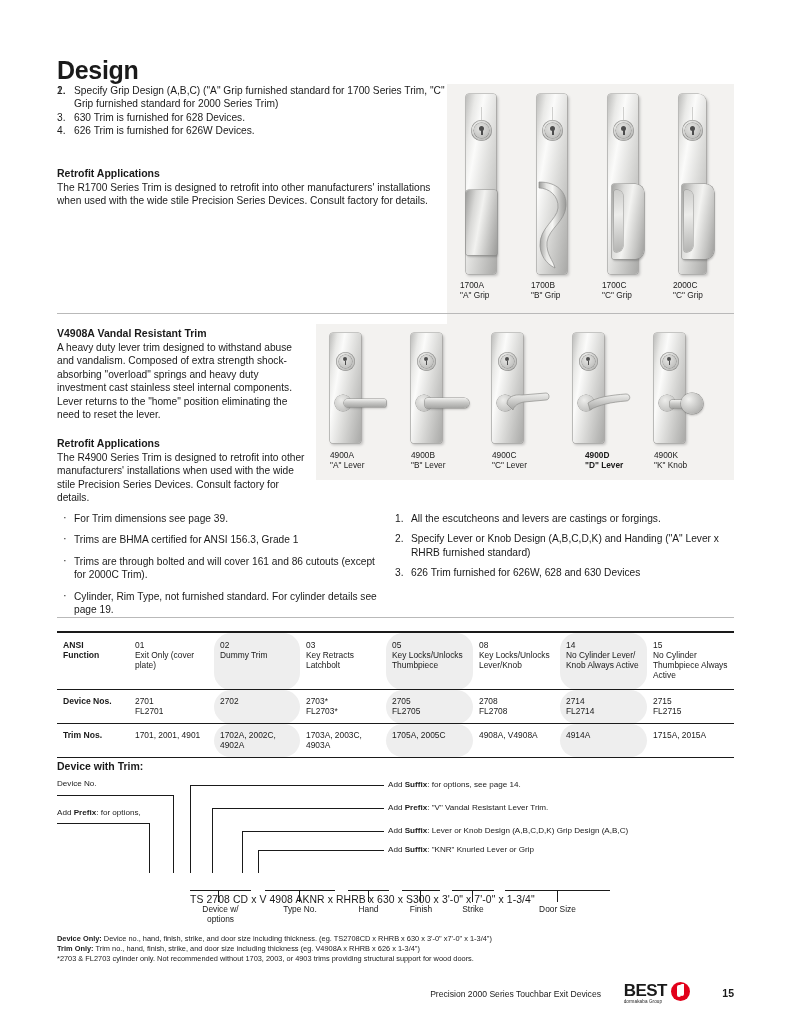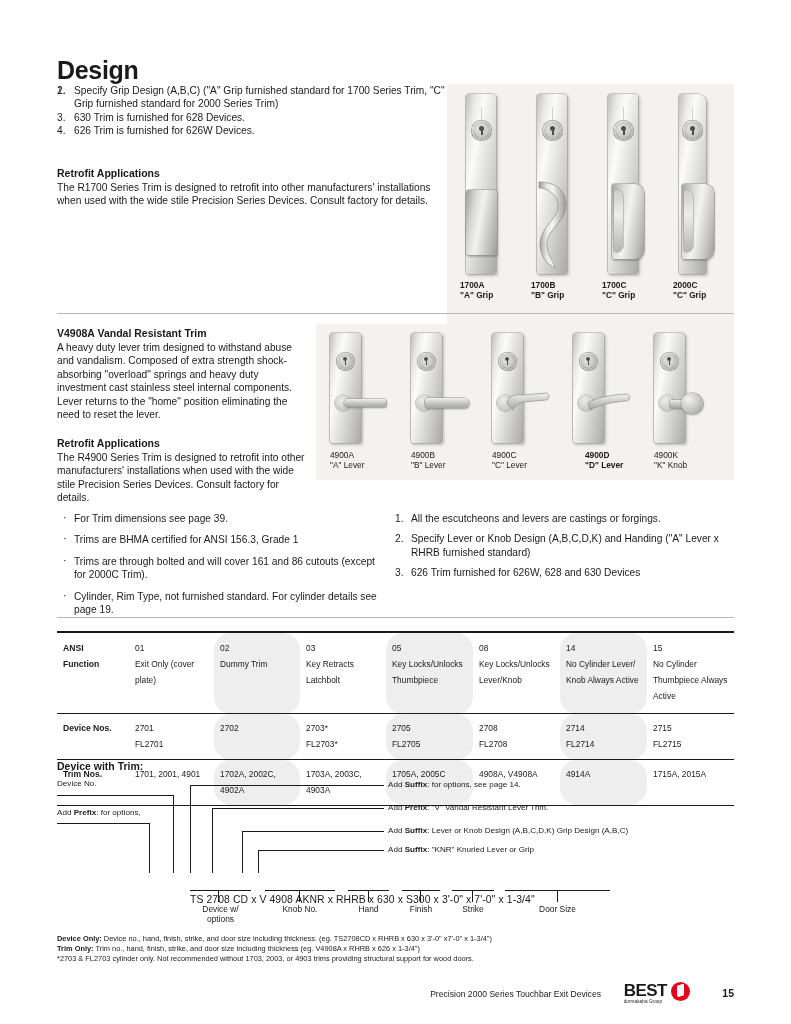"1700A" div.photo-panel { font-weight: bold -> none }
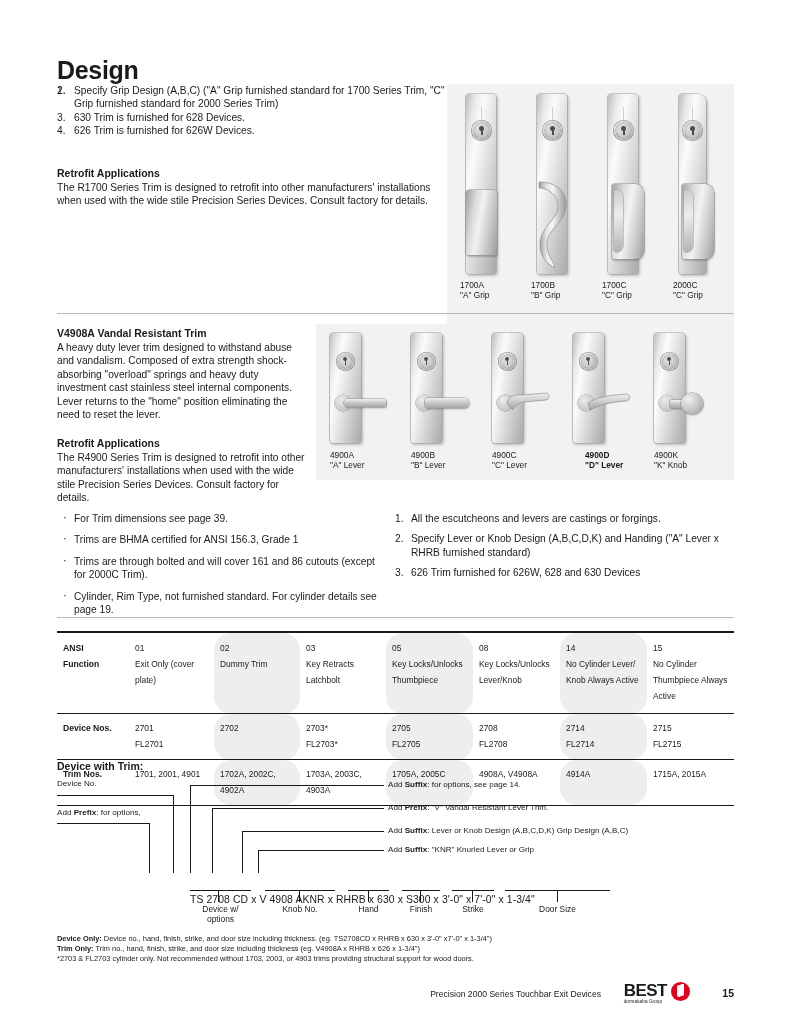"ANSI" table.spec td { line-height: 16px -> 10px }
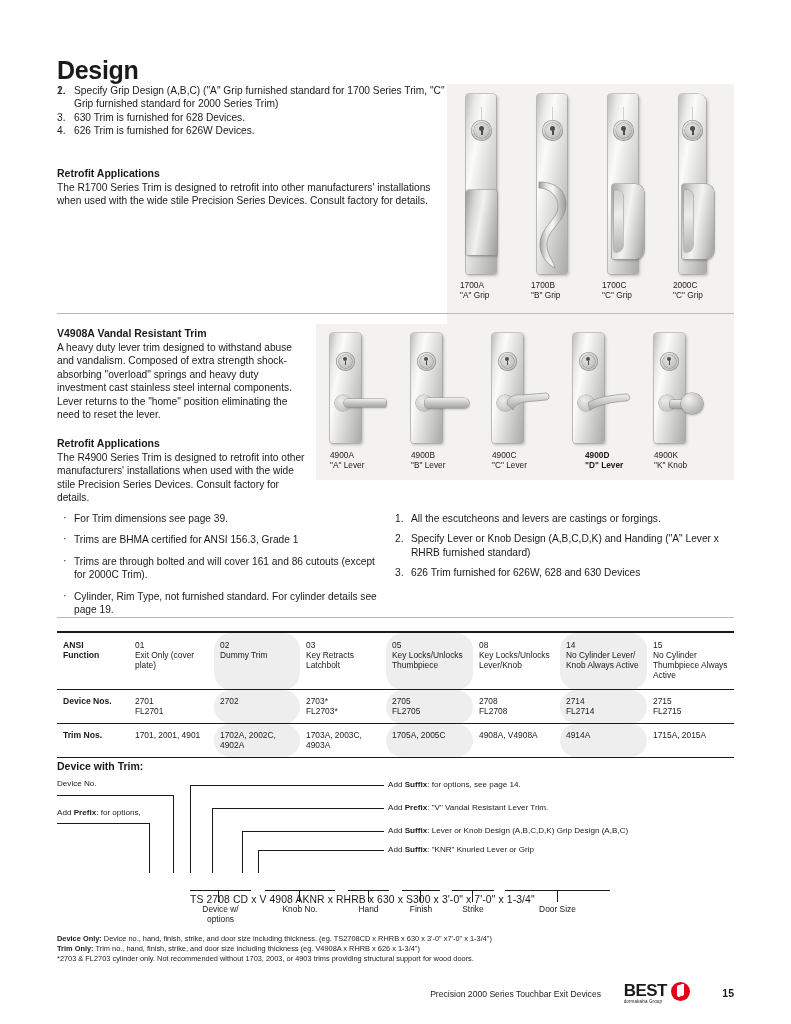"Knob No." span { text: Knob -> Type }
